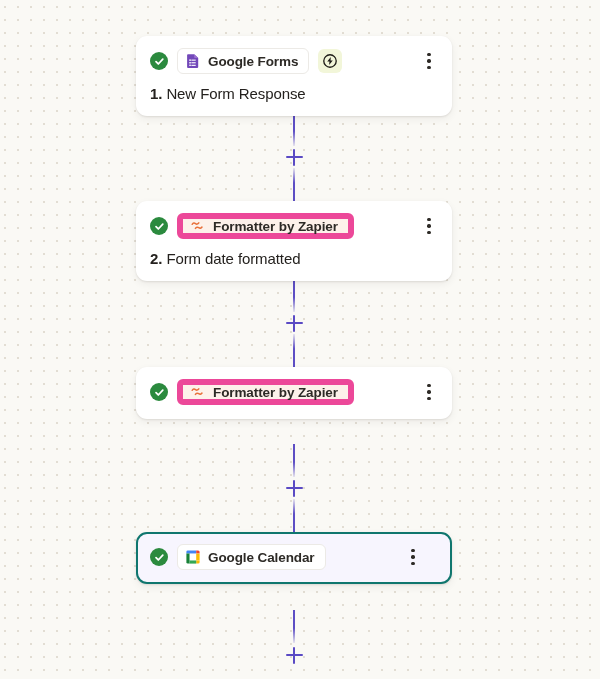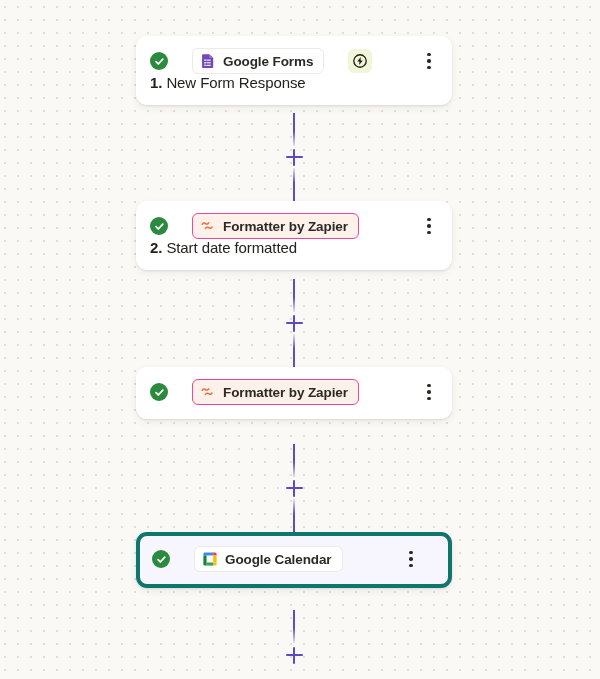"Google Forms" .card-top { gap: 24px -> 9px }
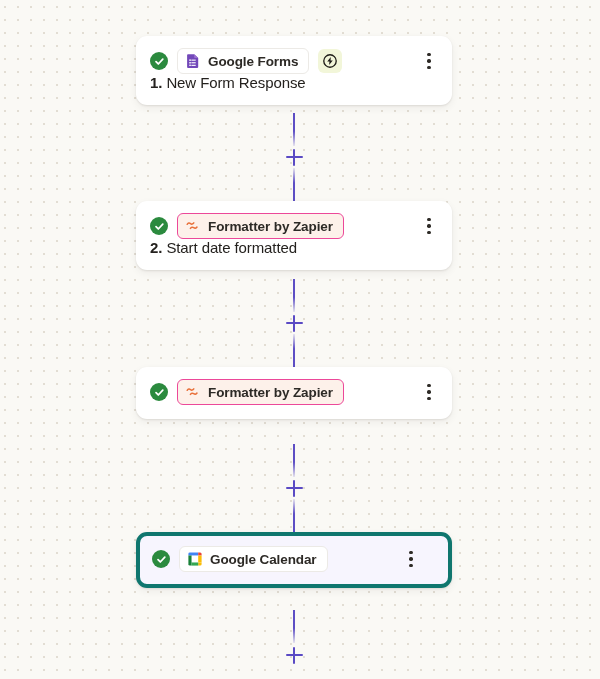"1. New Form Response" .card-title { margin-top: none -> 11px }
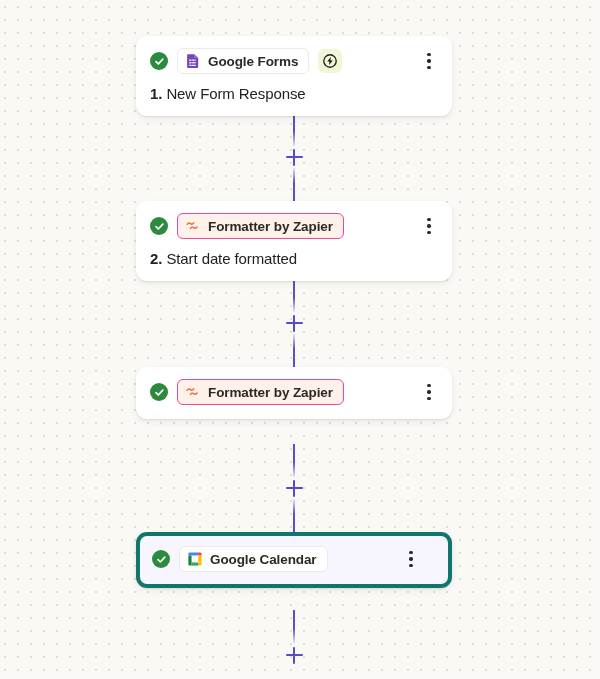"Formatter by Zapier" .app-pill.formatter { border: 1px solid #ec4899 -> 6px solid #ec4899 }
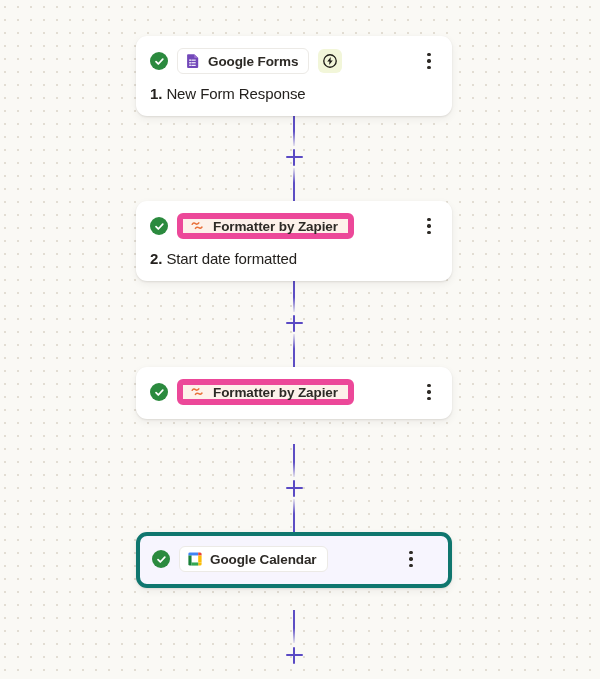"Start date formatted" span.txt { text: Start -> Form }
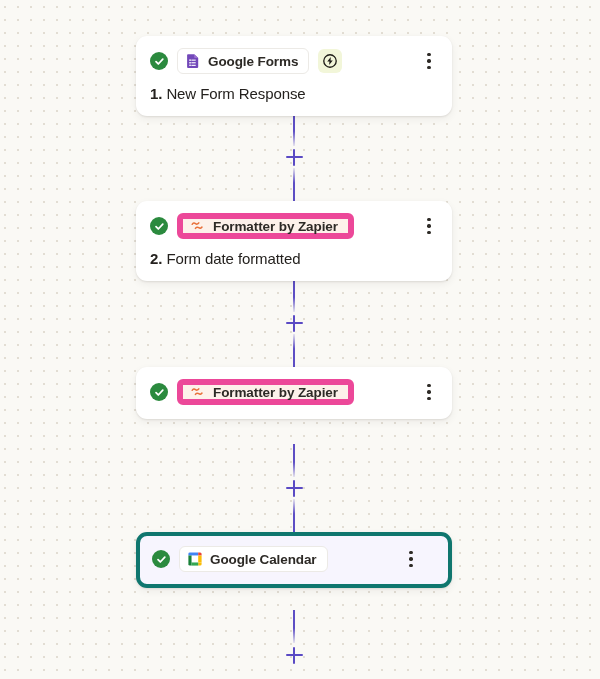"Google Calendar" .card.selected { border: 4px solid #0f766e -> 2px solid #0f766e }
